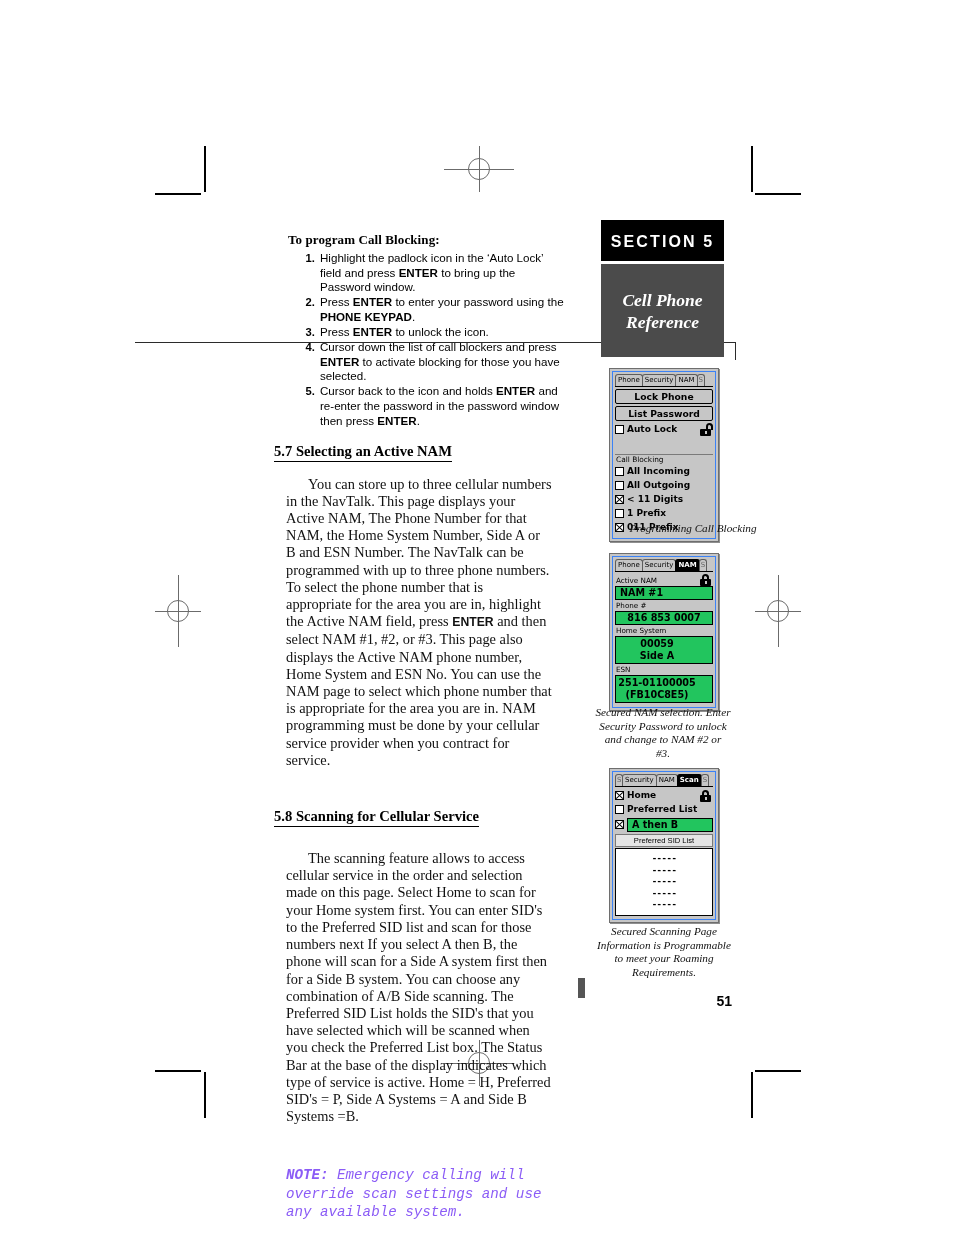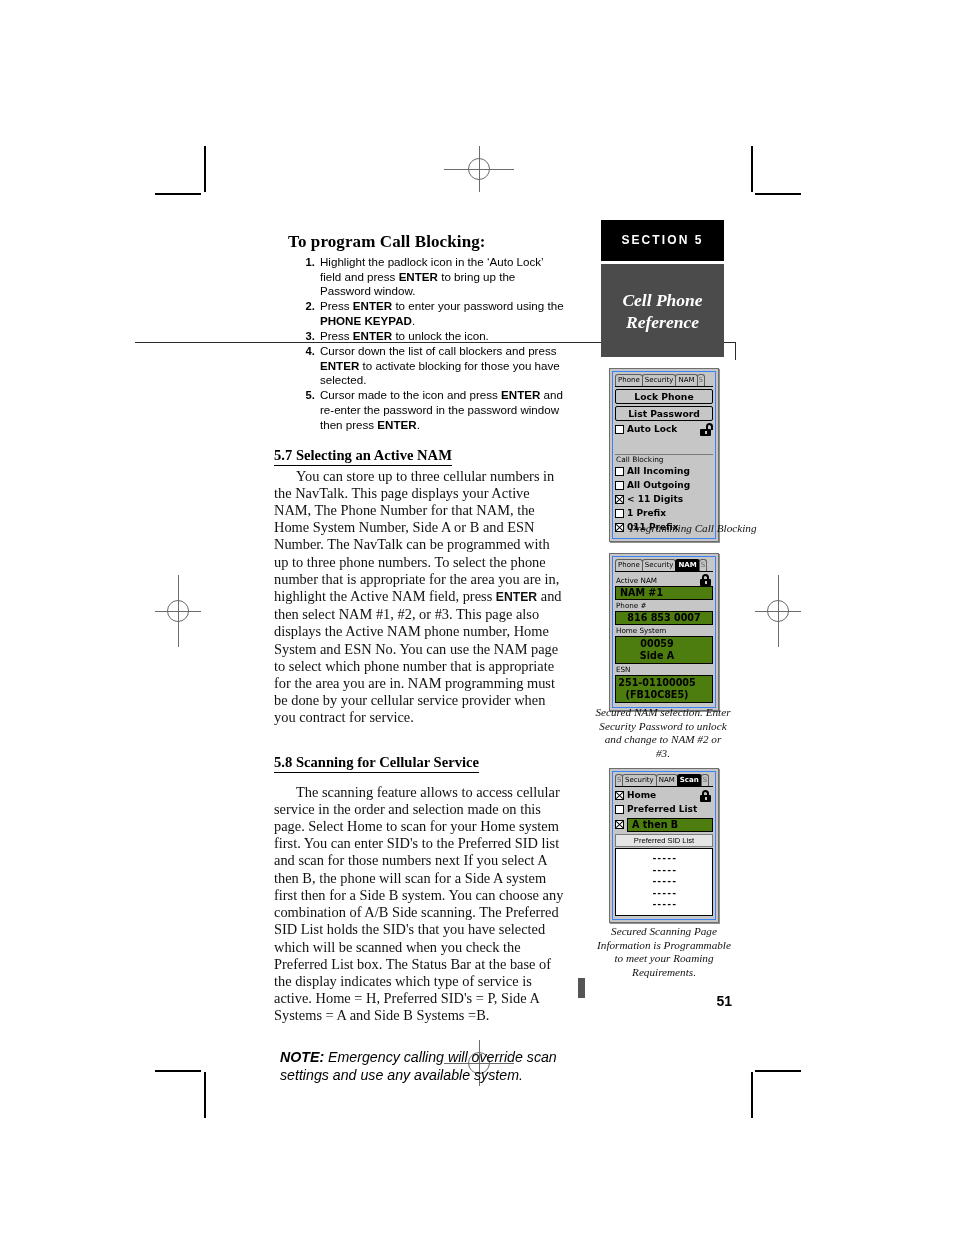"To program Call Blocking:" .h-bold { font-size: 17px -> 13px }
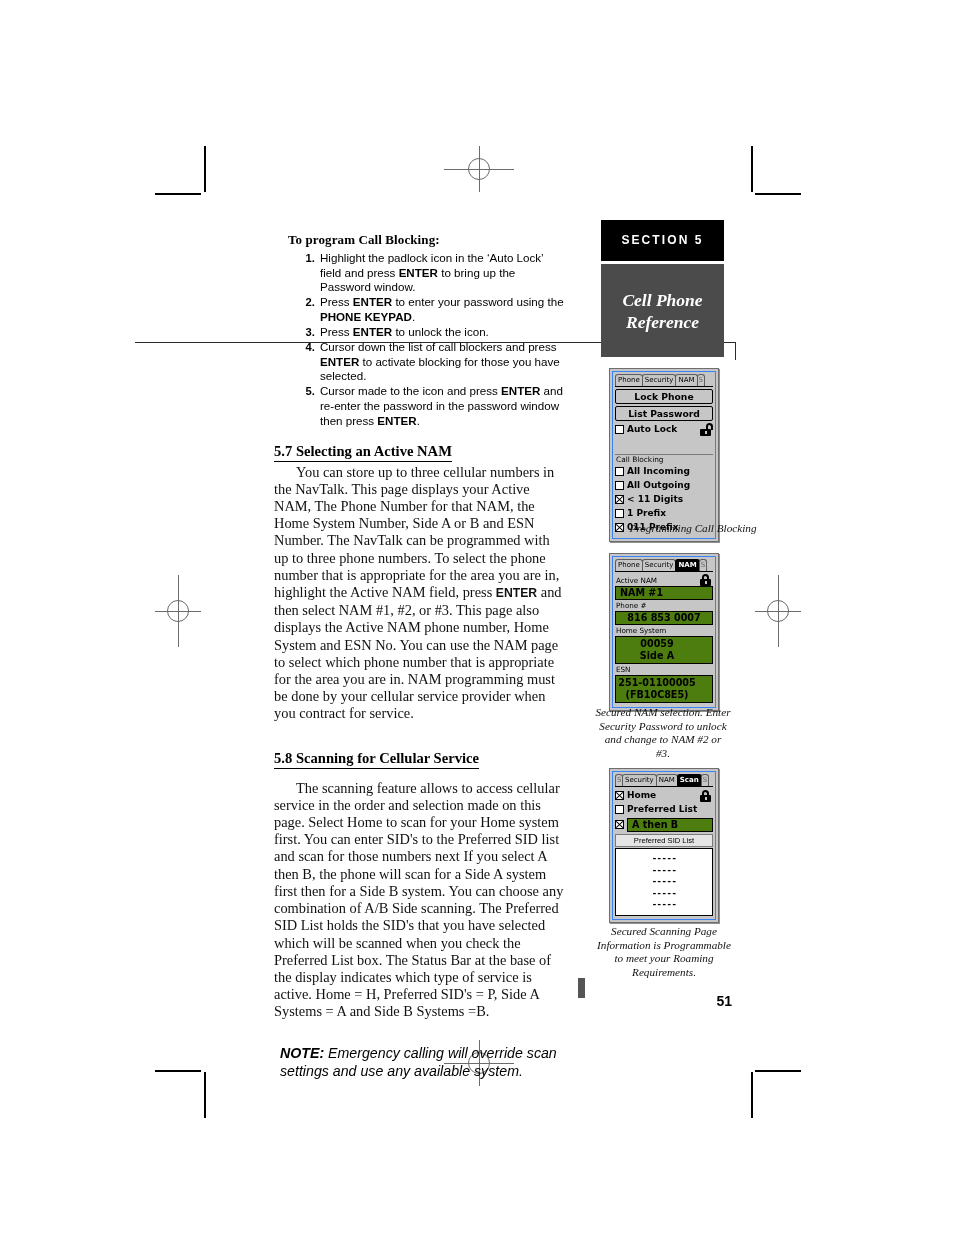"SECTION 5" #section-tab .lbl { font-size: 12px -> 16px }
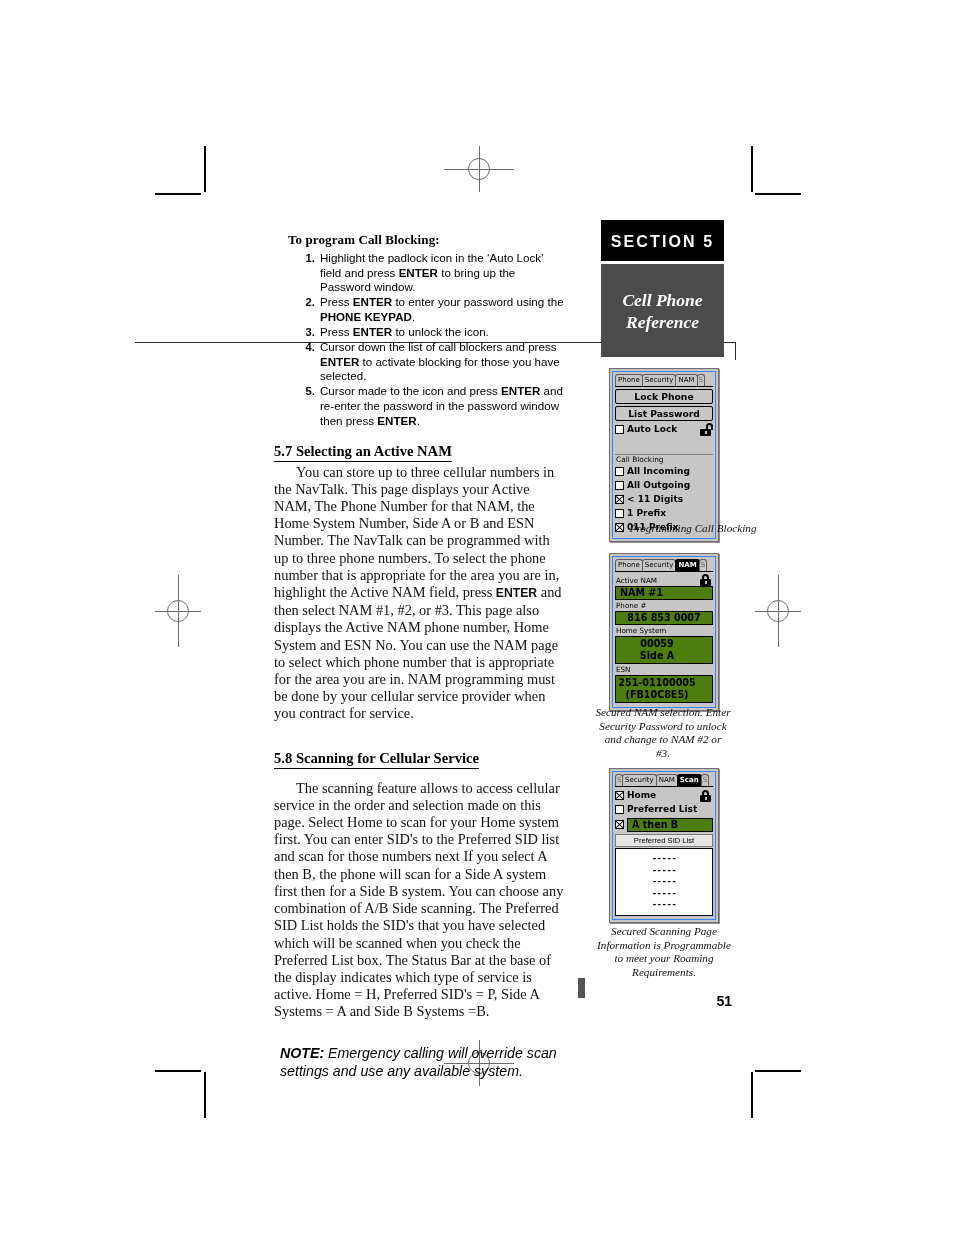"Cursor made to the icon" span { text: made to the icon and press -> back to the icon and holds }
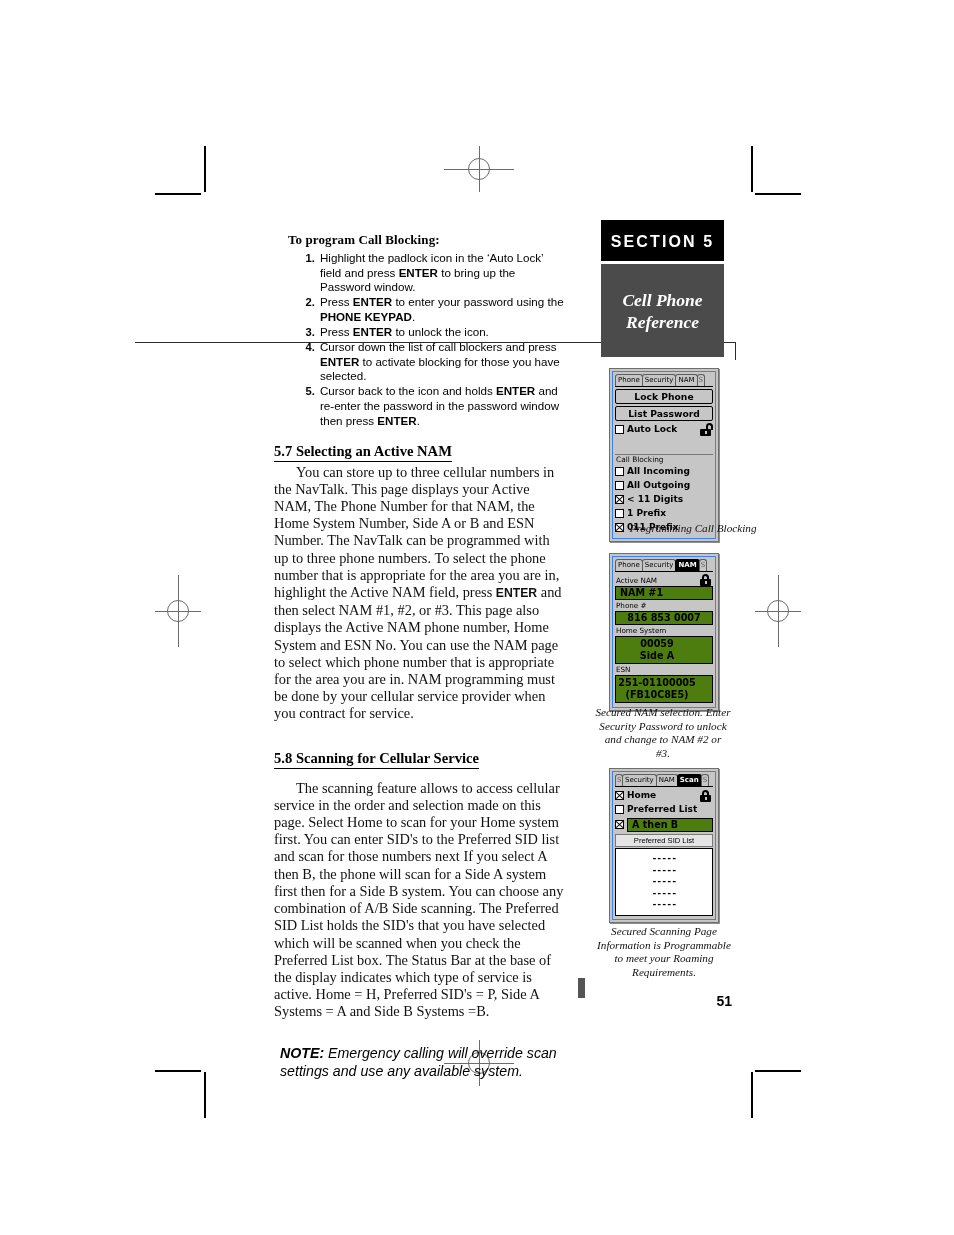"You can store up to" .body-p { margin: 0 -> 12px }
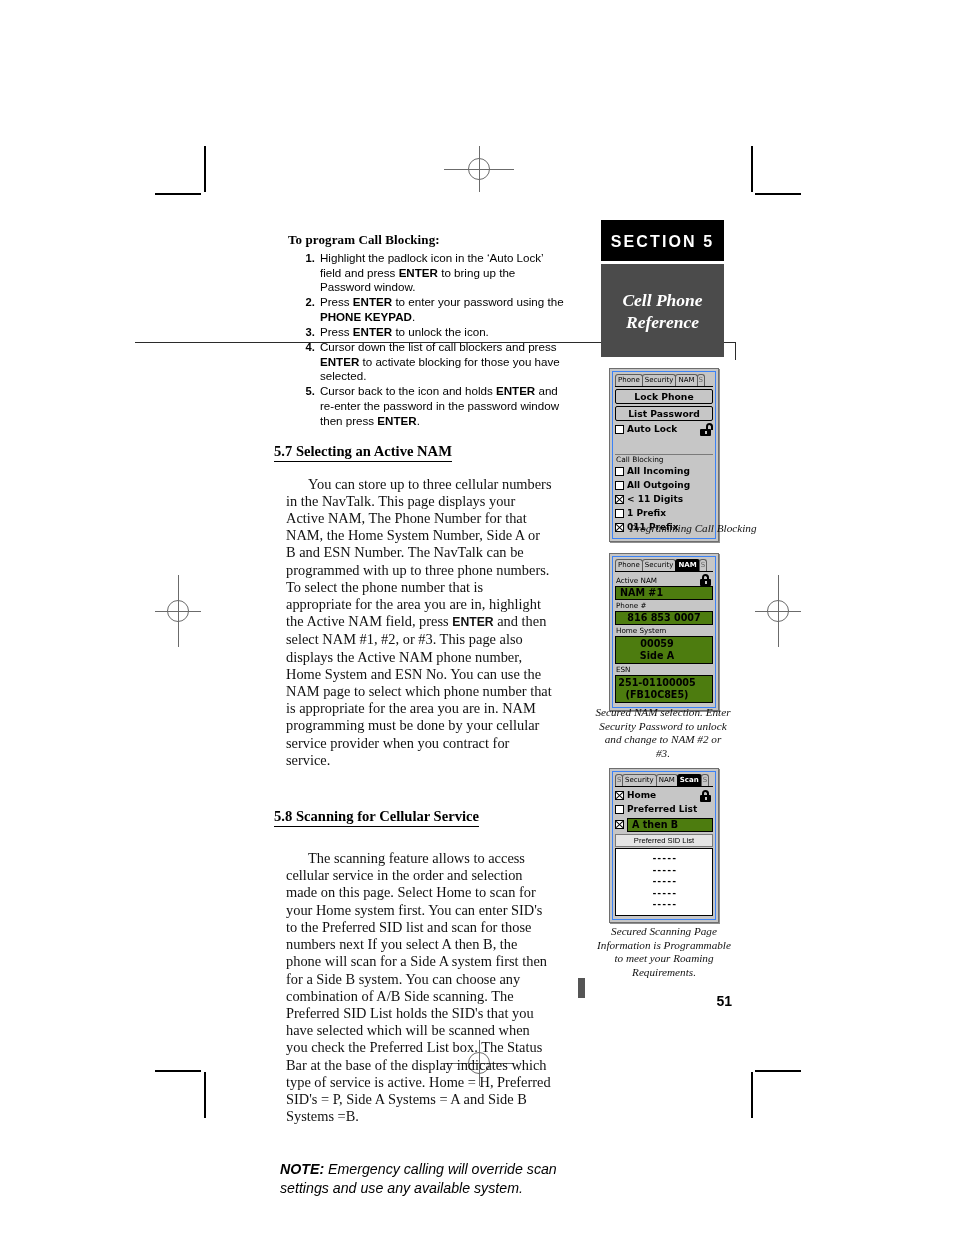"NAM #1" .fieldbox { background: #4d7c0f -> #22c55e }
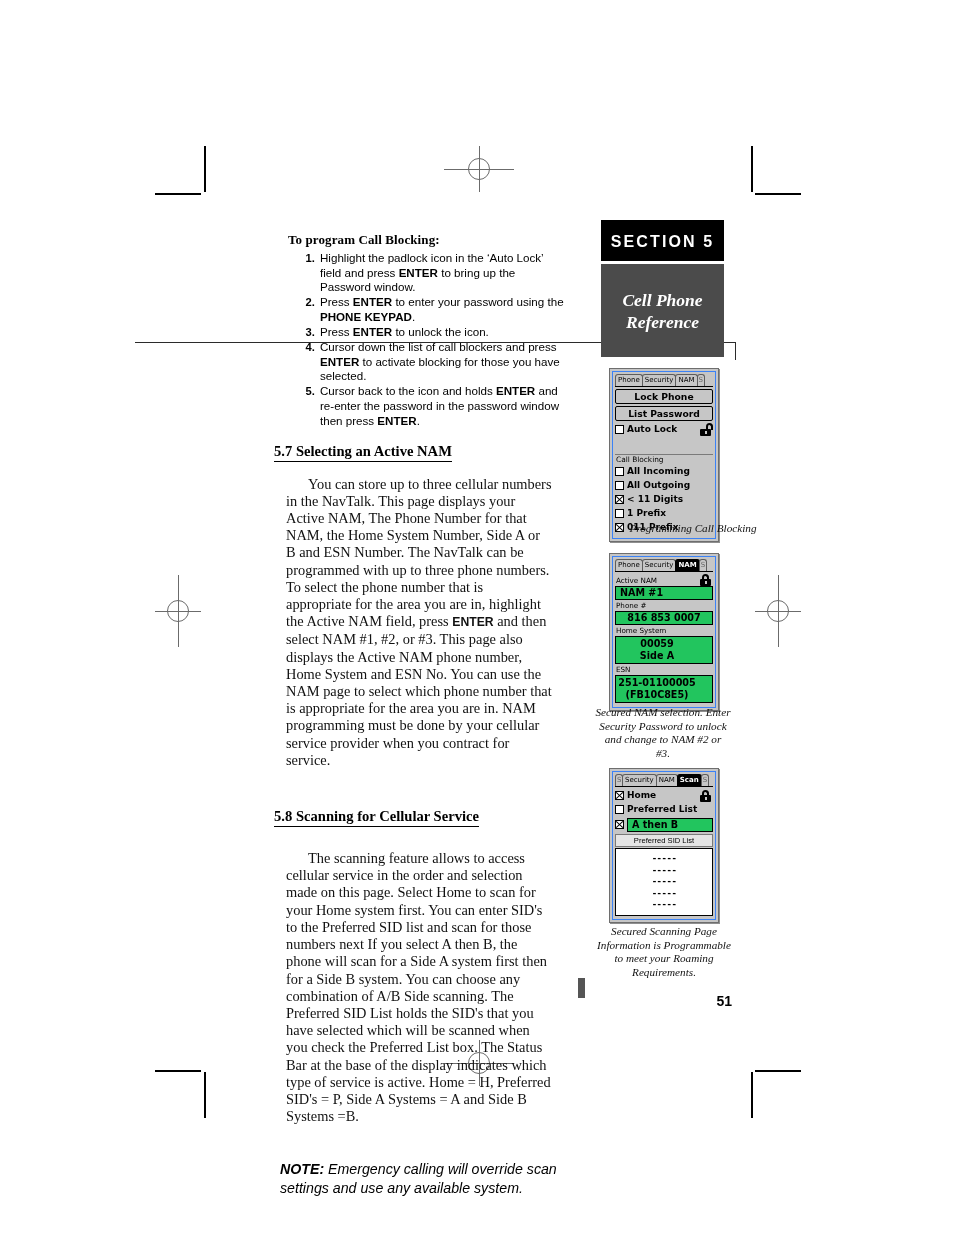"NOTE: Emergency calling will override" .note-p { color: #000000 -> #8b5cf6; font-family: Liberation Sans, sans-serif -> Liberation Mono, monospace; margin: 6px -> 12px }
